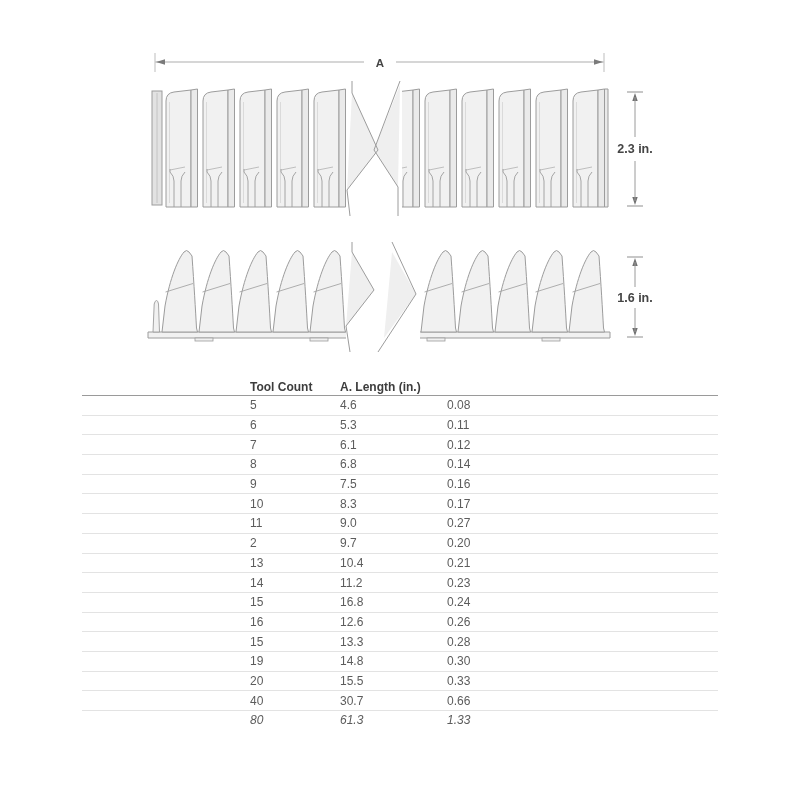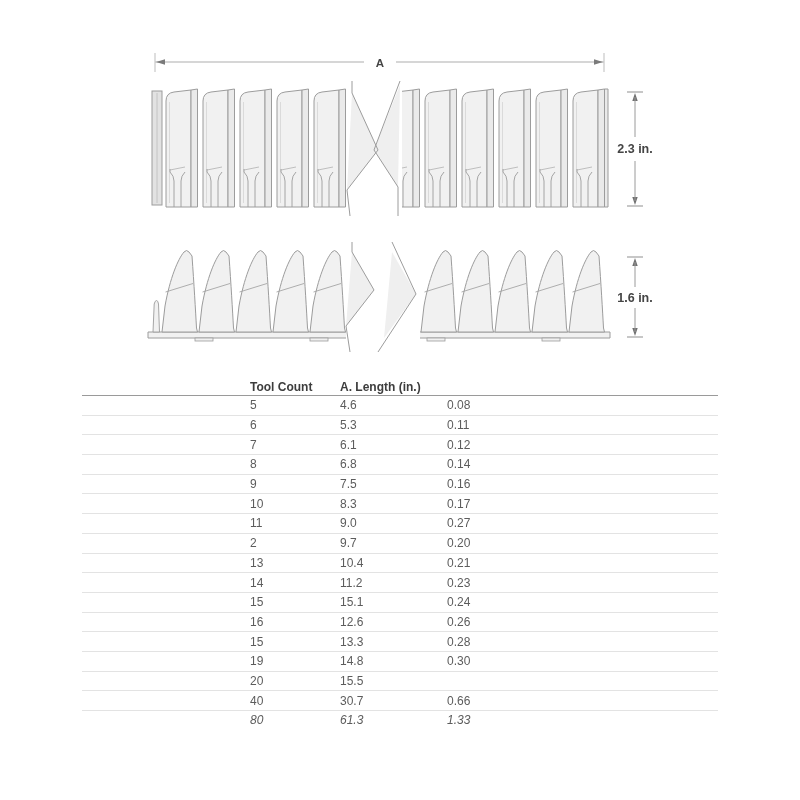"15.1" div.c1 { text: 15.1 -> 16.8 }
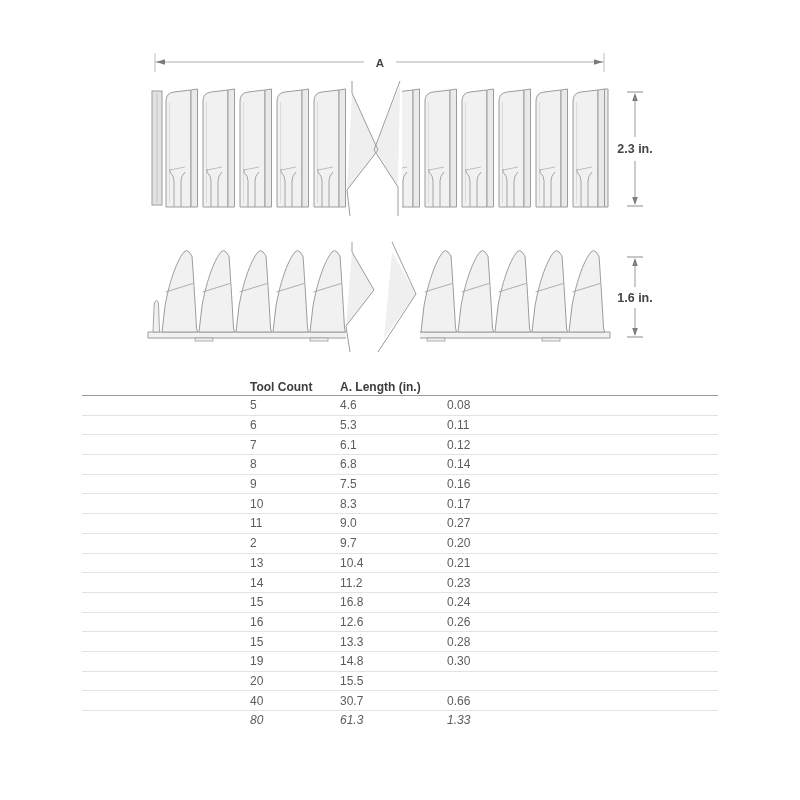"0.33" div.c2 { html: none -> <div>0.33</div> }
